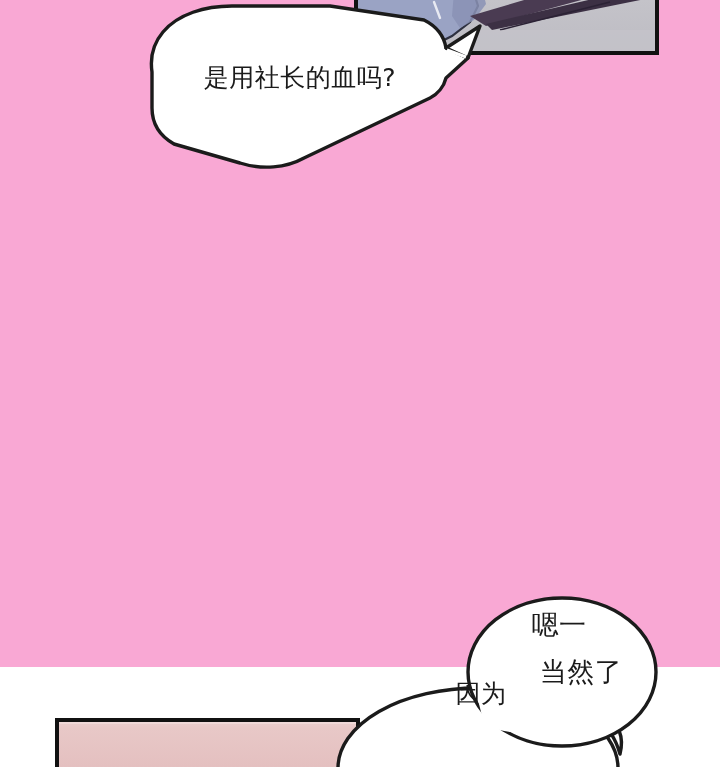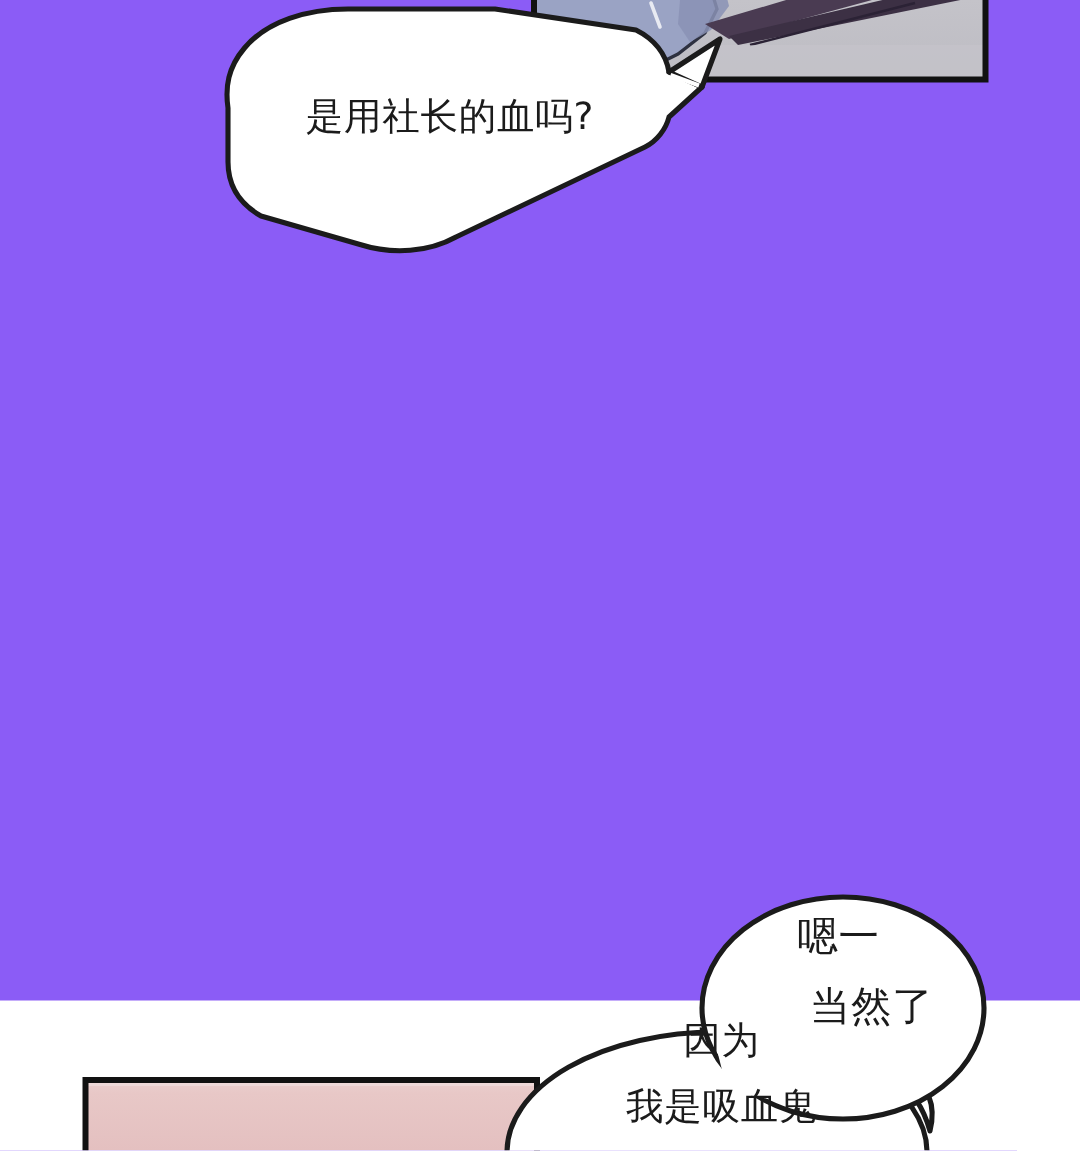"是用社长的血吗?" #page { background: #8b5cf6 -> #f9a8d4 }
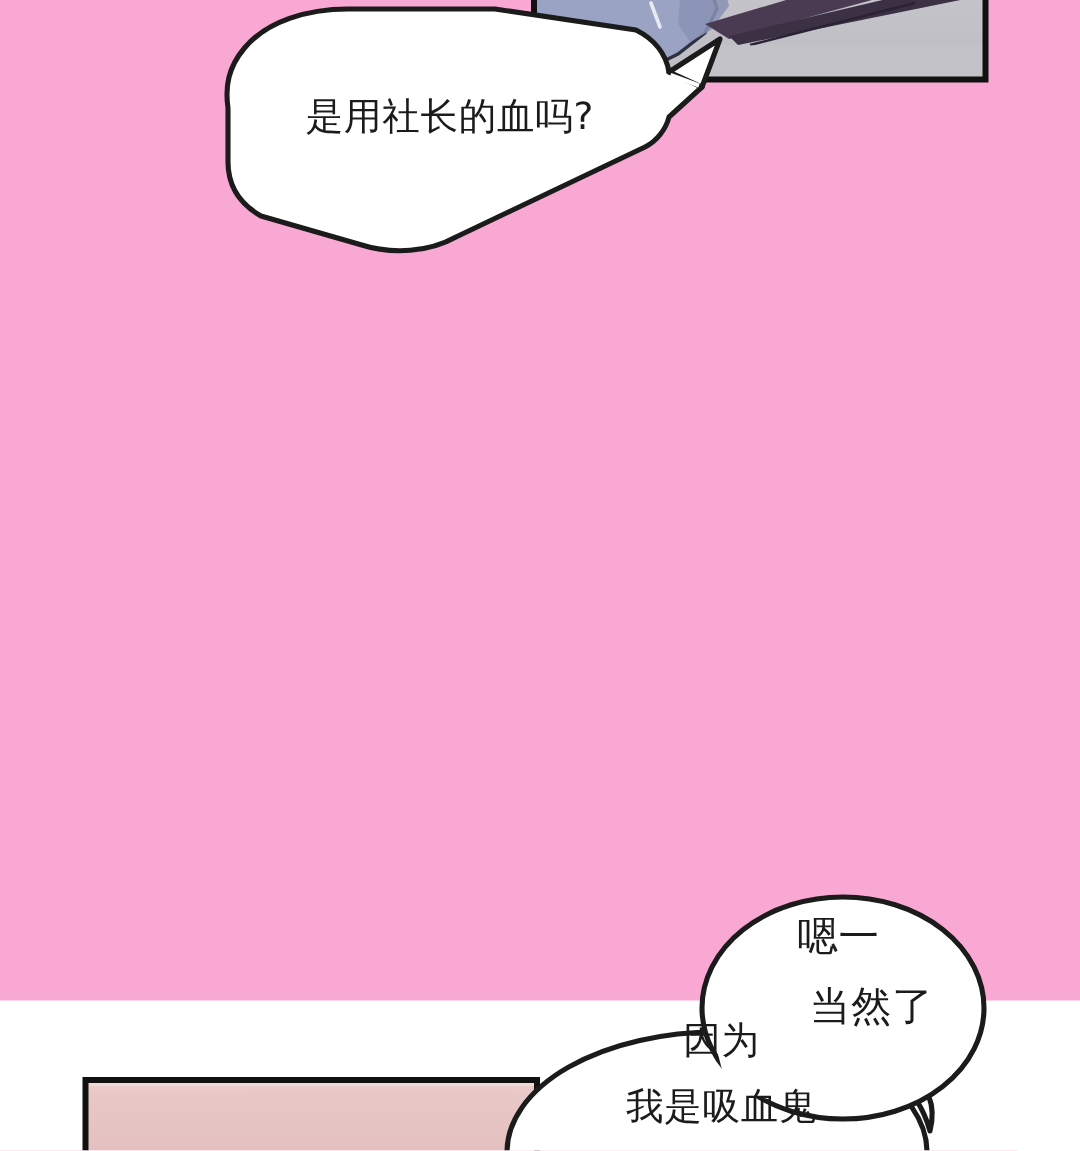"我是吸血鬼" span.ln { html: <span>我是吸血鬼</span> -> none }
